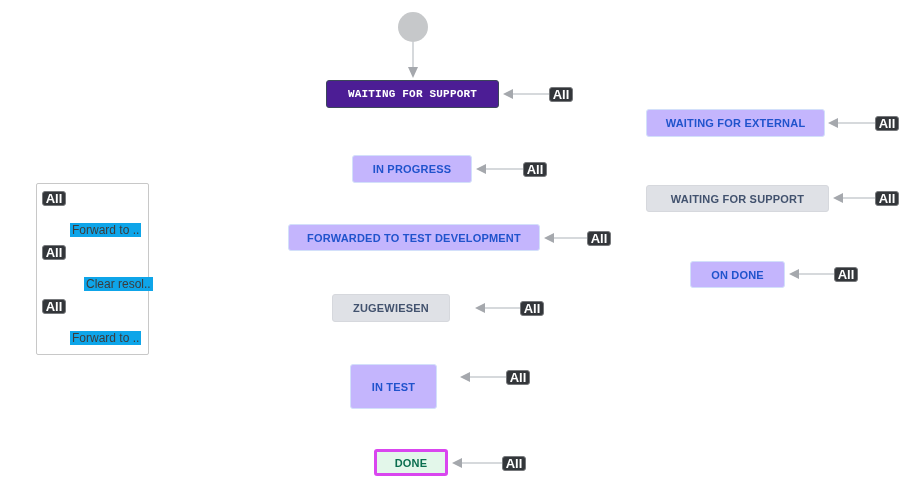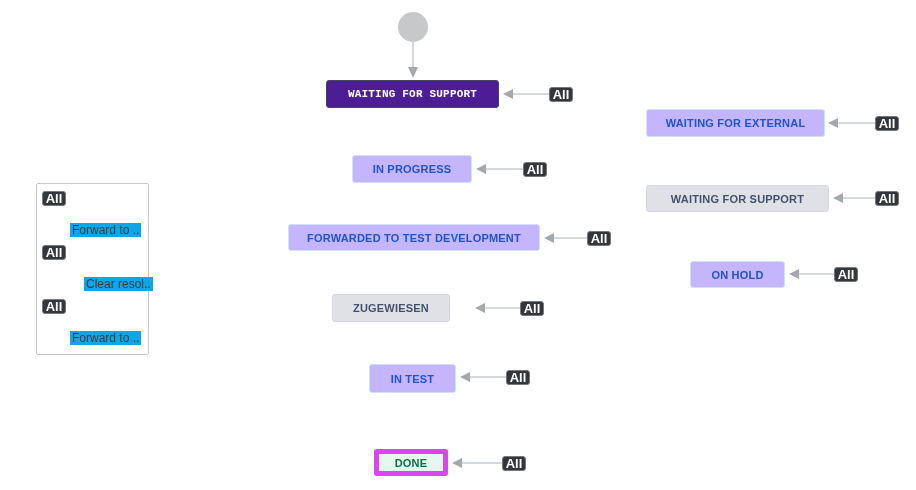"ON HOLD" div.status { text: HOLD -> DONE }
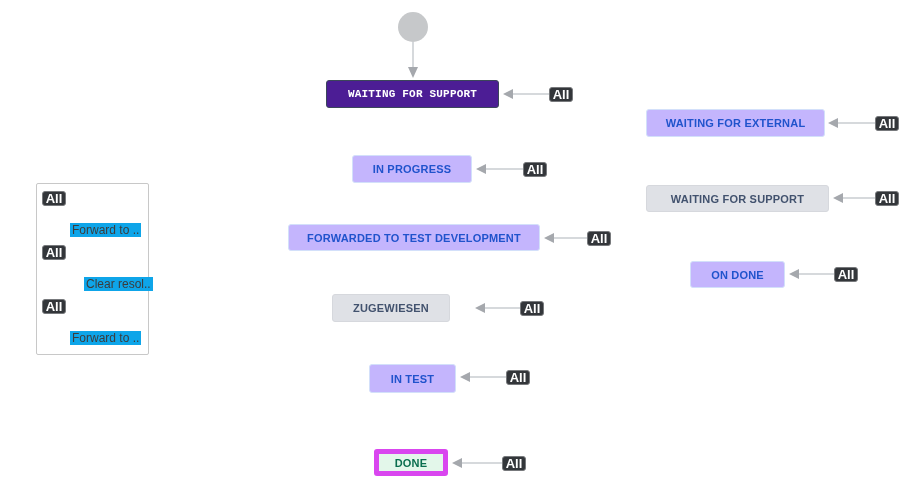"IN TEST" div.status { height: 29px -> 45px; left: 369px -> 350px }
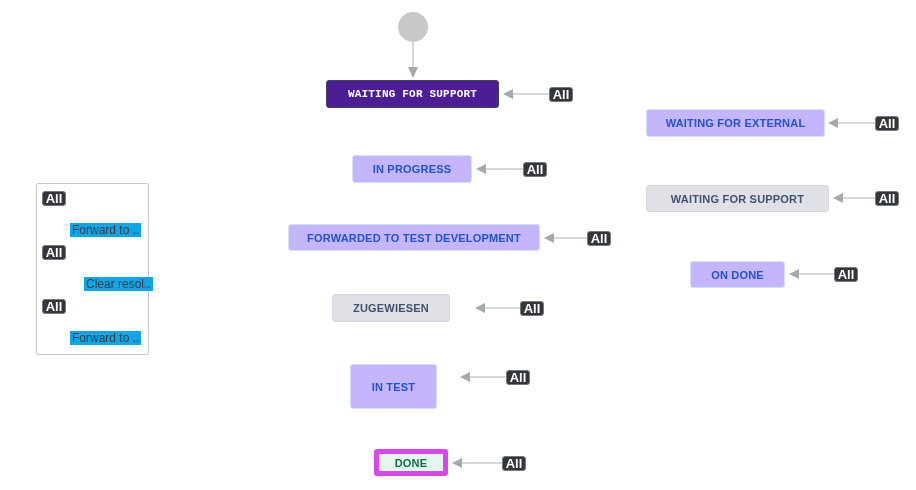"DONE" .status.green { border: 5px solid #d946ef -> 3px solid #d946ef }
